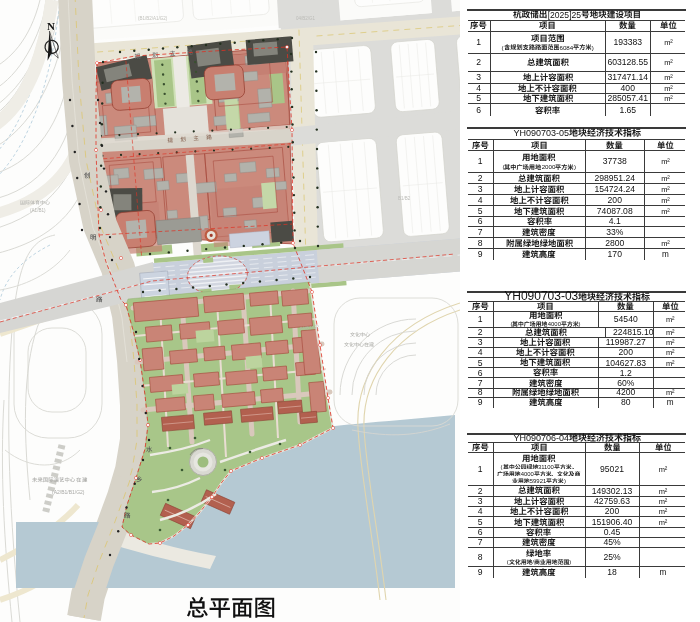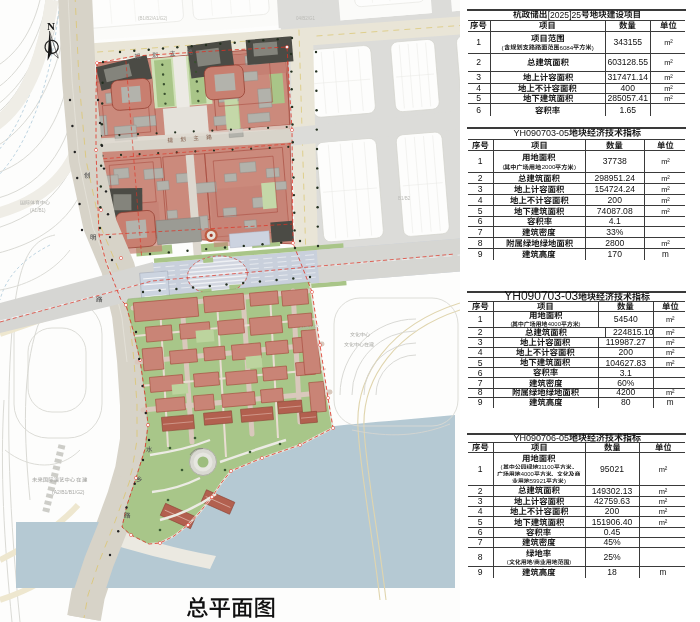"343155" span.num { text: 343155 -> 193383 }
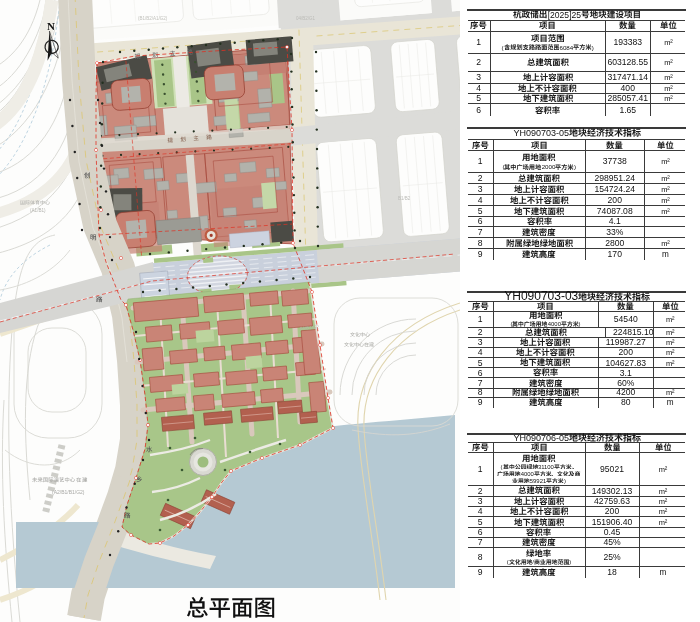"3.1" span.num { text: 3.1 -> 1.2 }
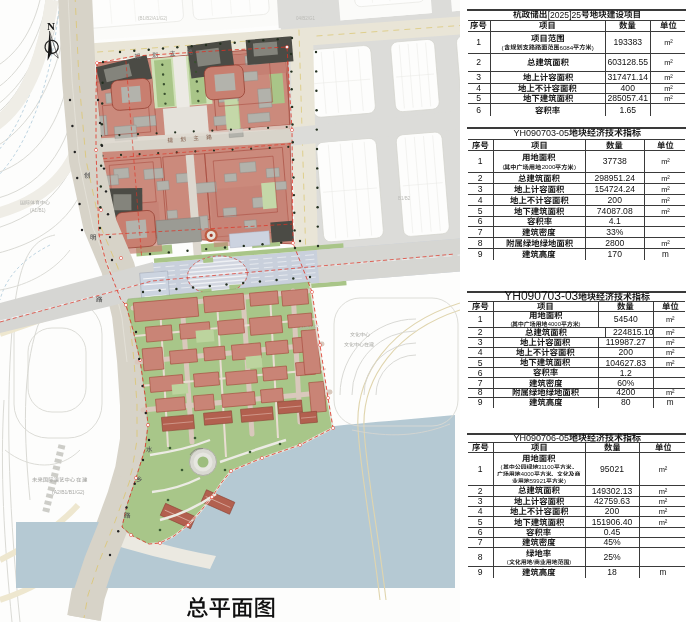"YH090706-05" span { text: YH090706-05 -> YH090706-04 }
